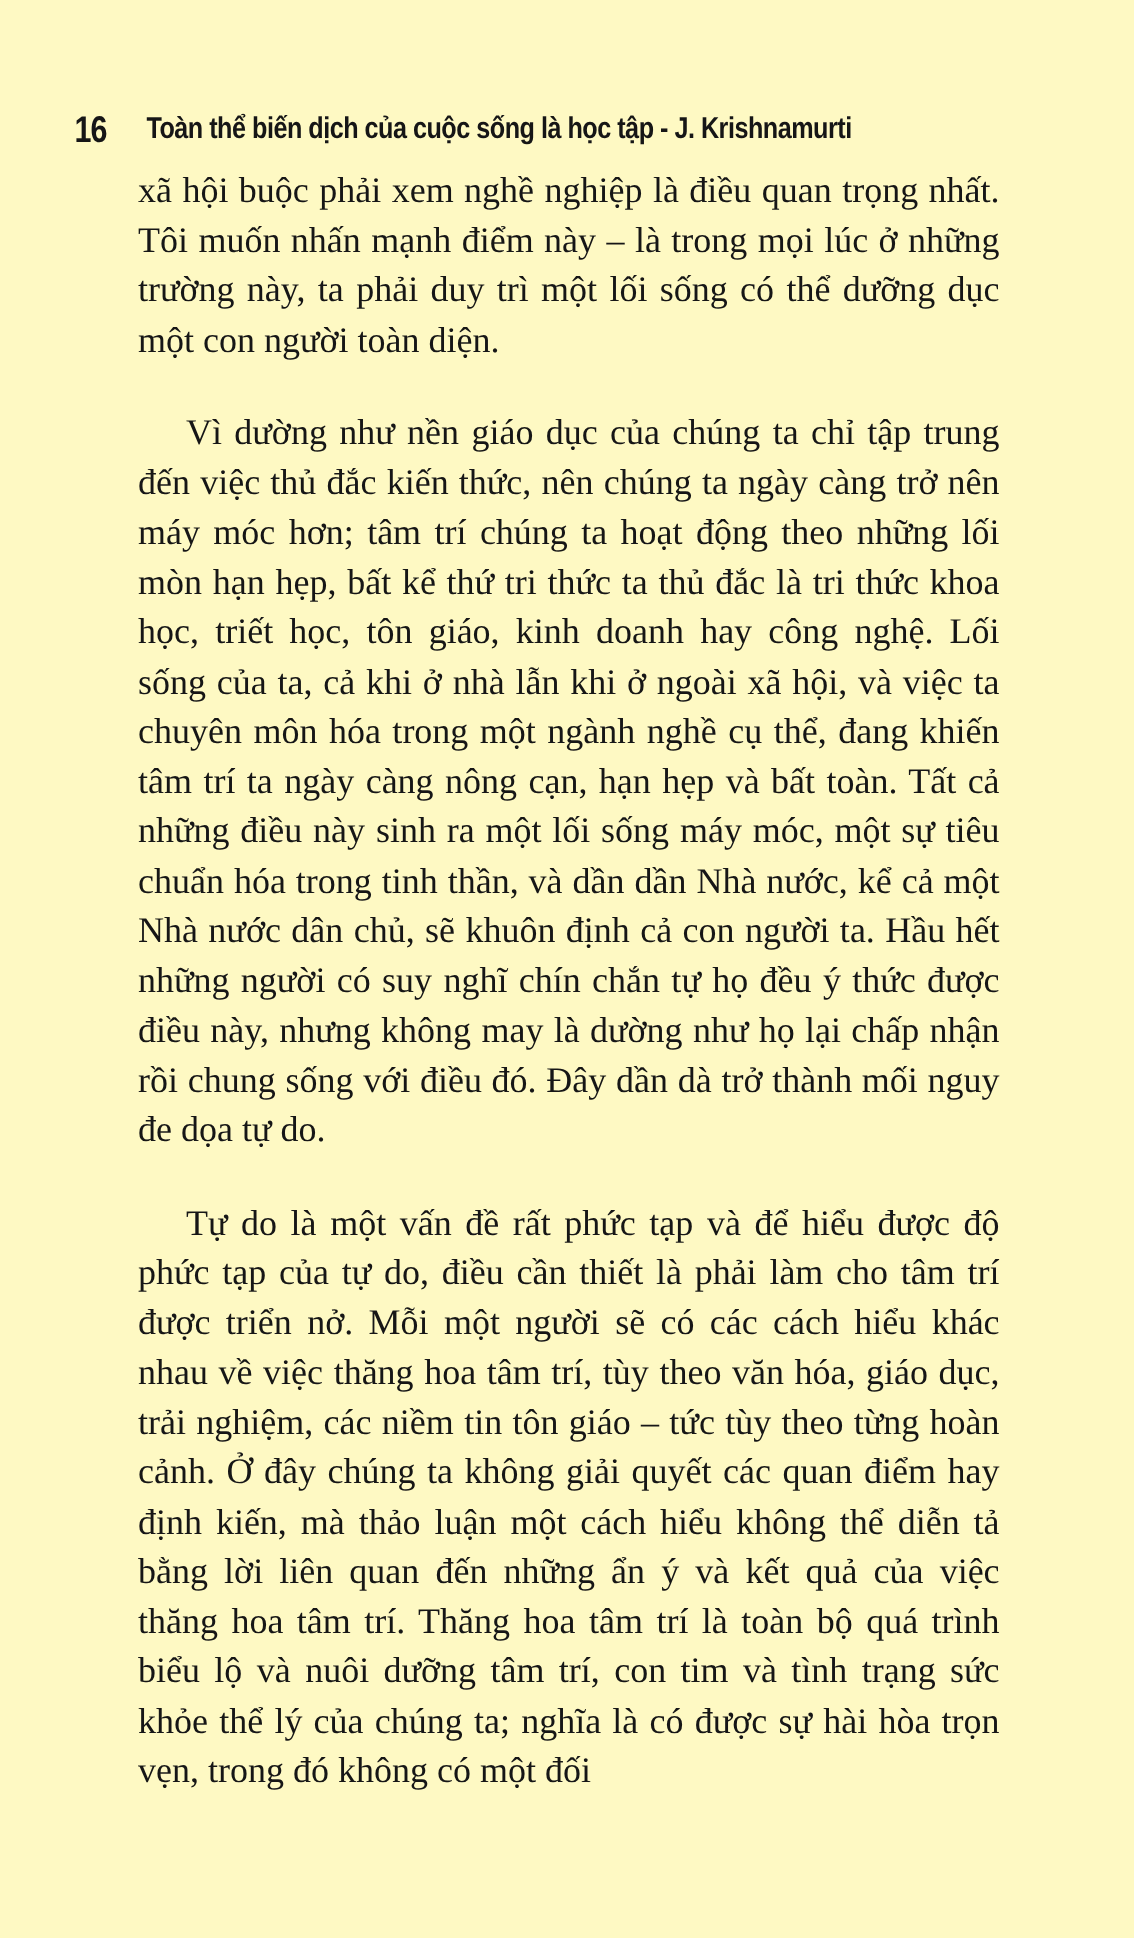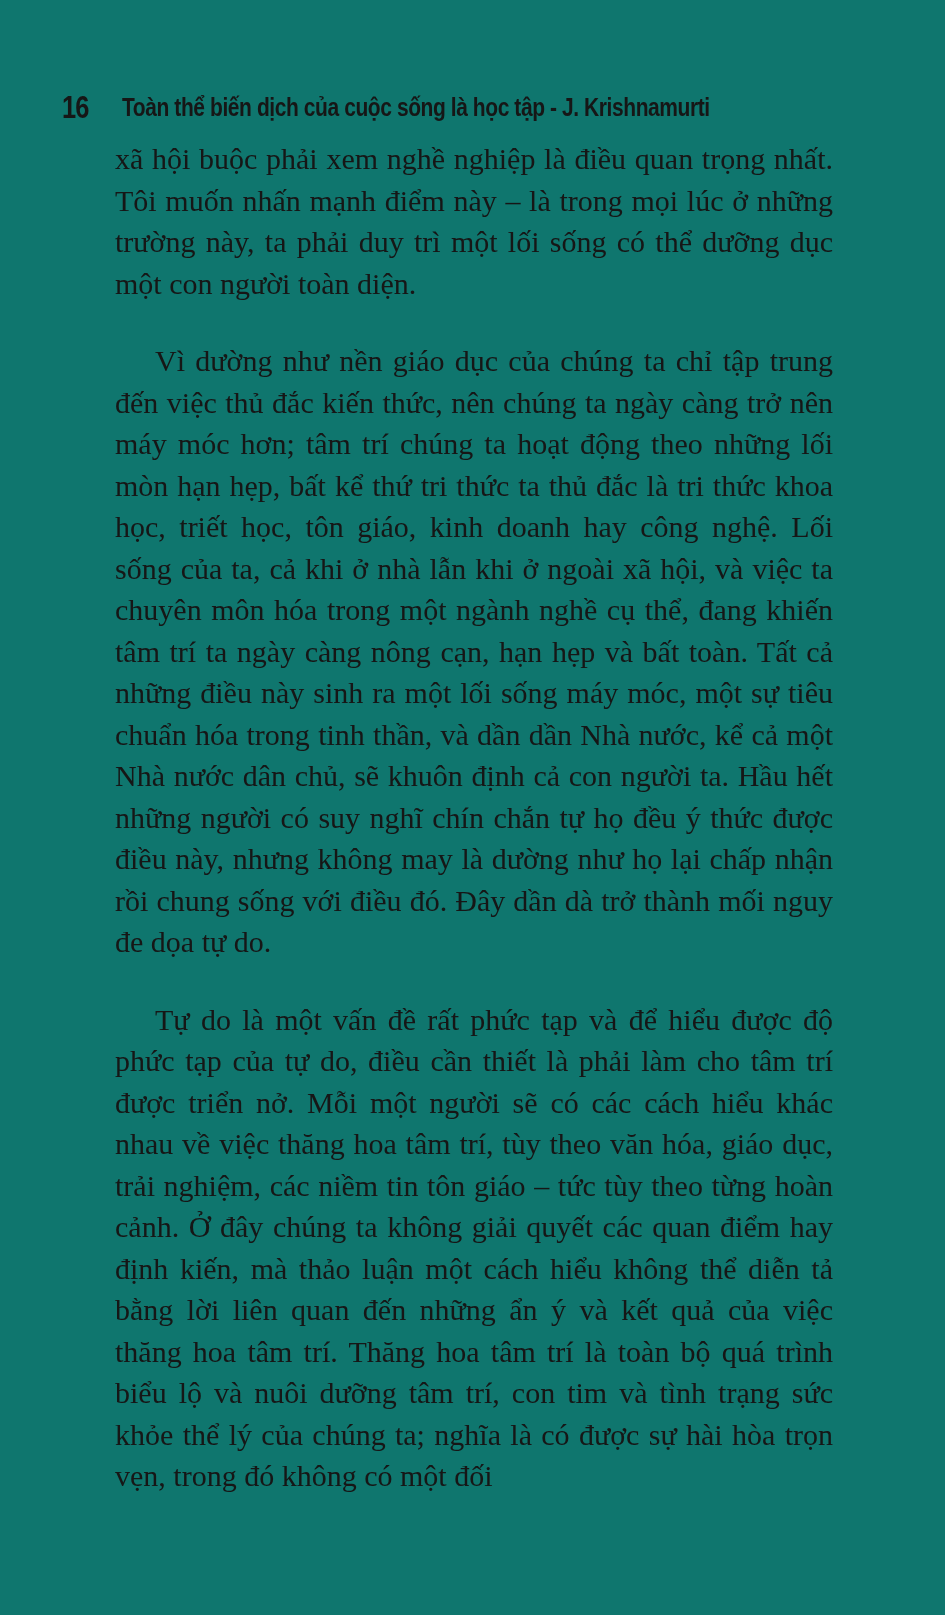"16 Toàn thể biến dịch" .page { background: #0f766e -> #fef9c3 }
